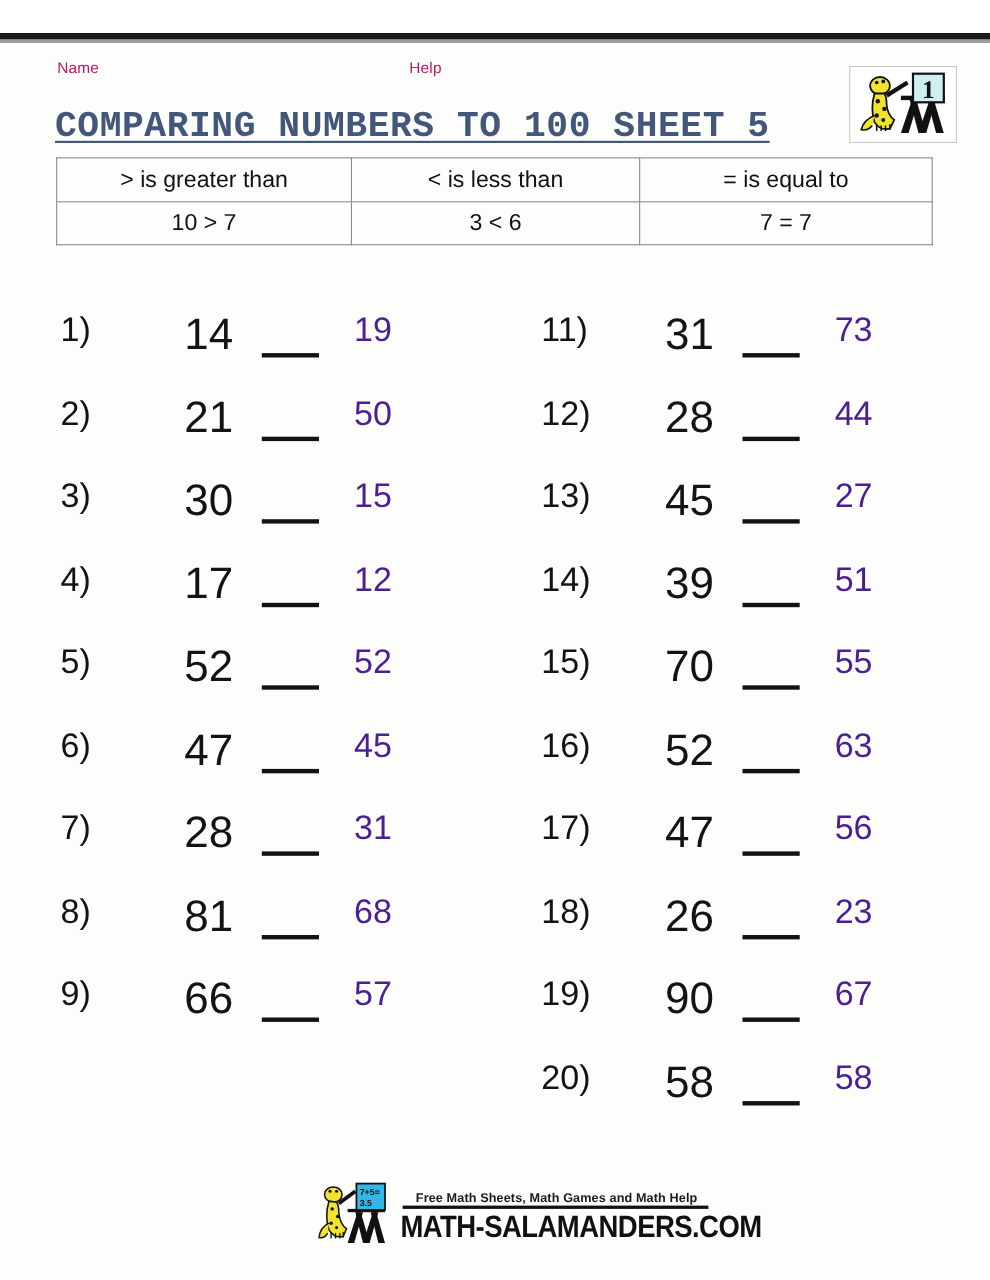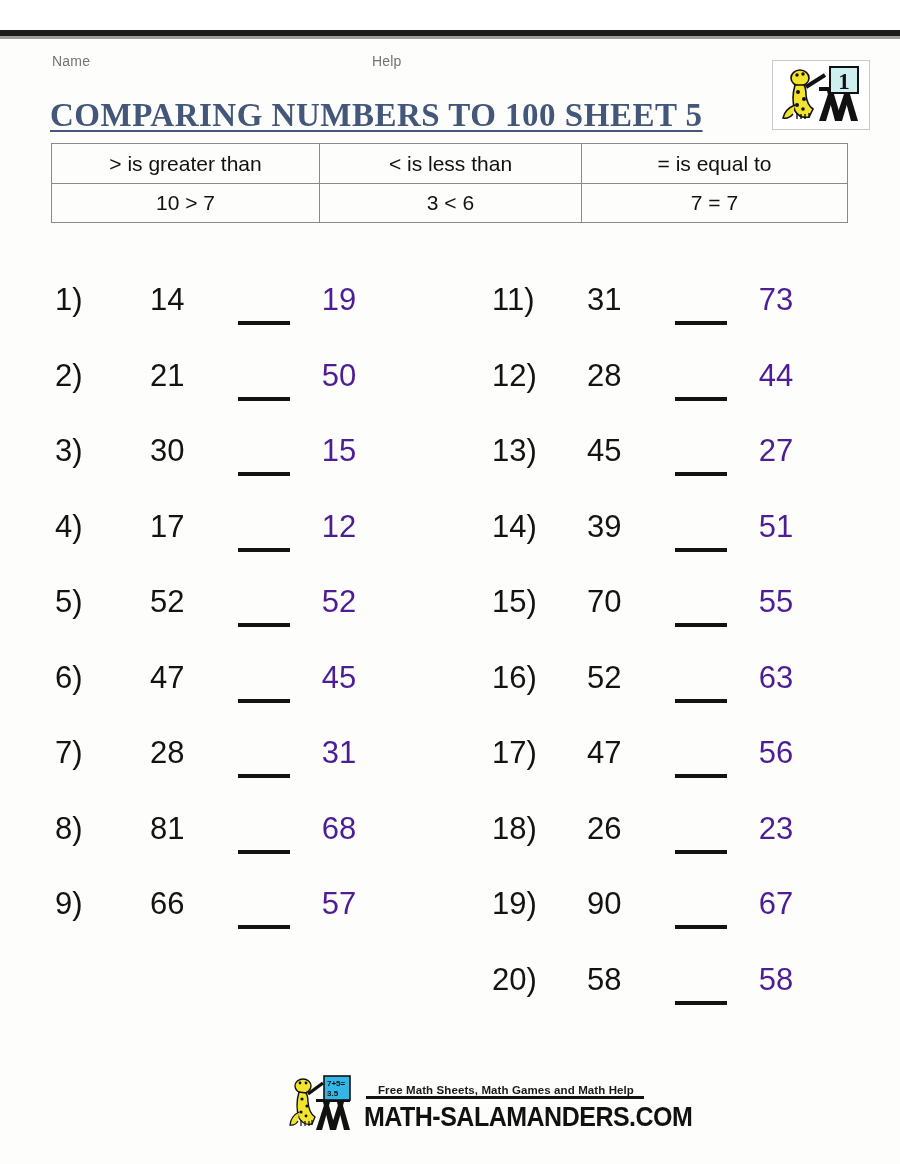"Name" .field-label { color: #737373 -> #be185d }
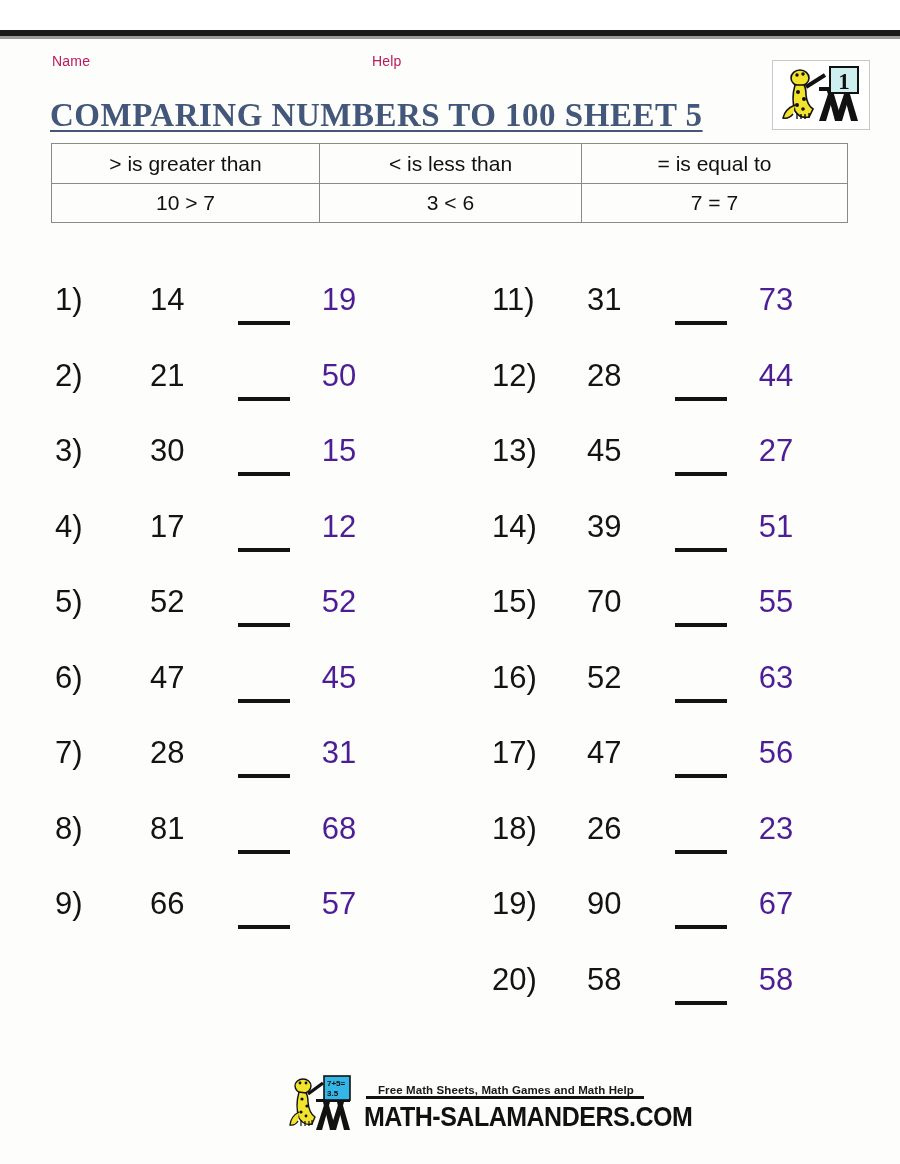"COMPARING NUMBERS TO 100 SHEET" #worksheet-title { font-family: Liberation Serif, serif -> Liberation Mono, monospace }
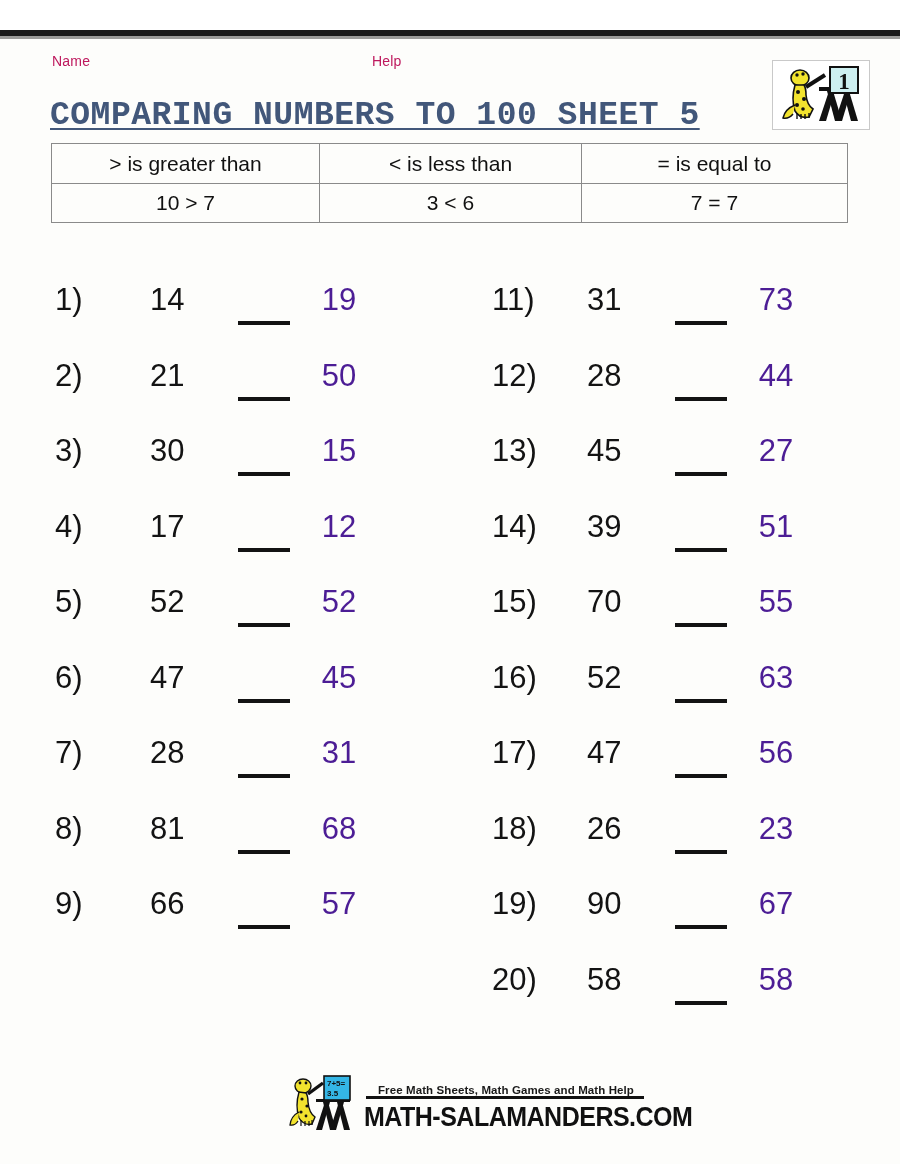"14" .prob-a { font-size: 31px -> 40px; text-align: left -> right }
